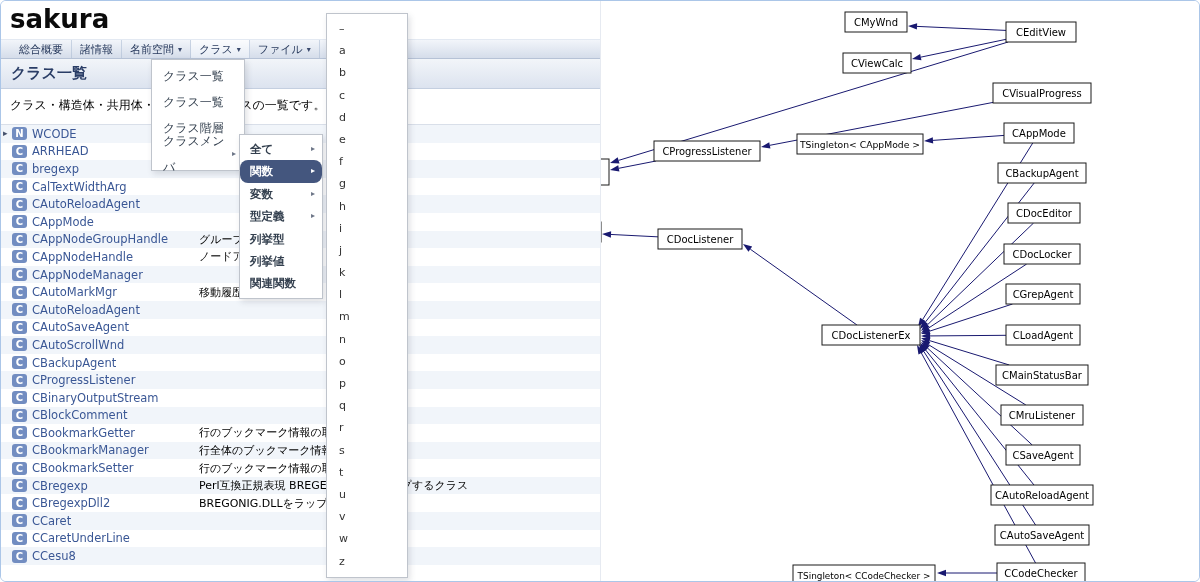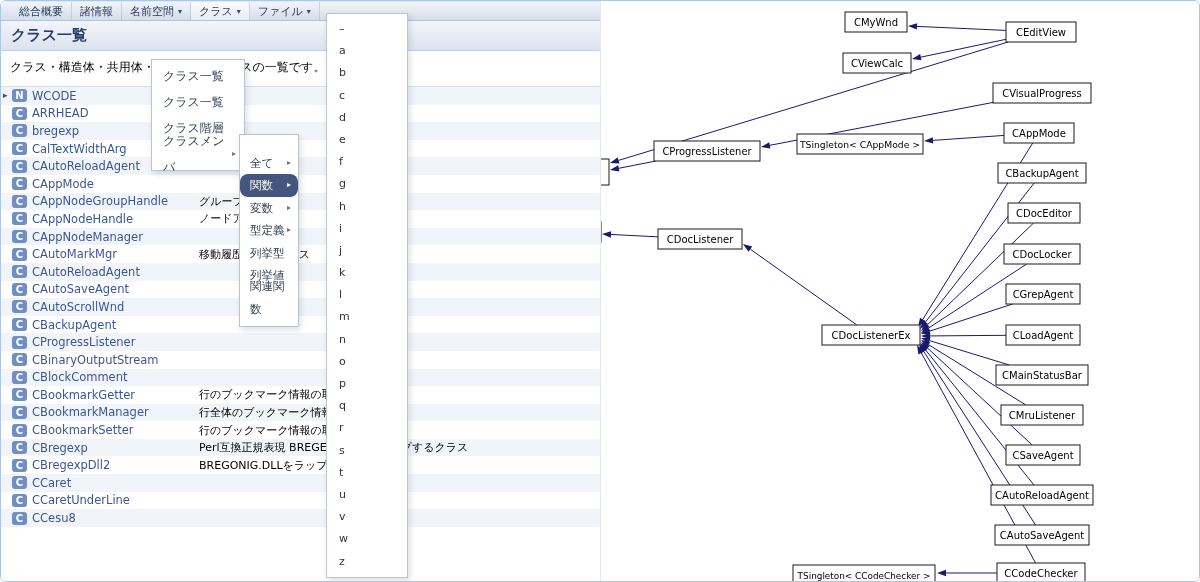"sakura" div.titlearea { html: none -> <div>sakura</div> }
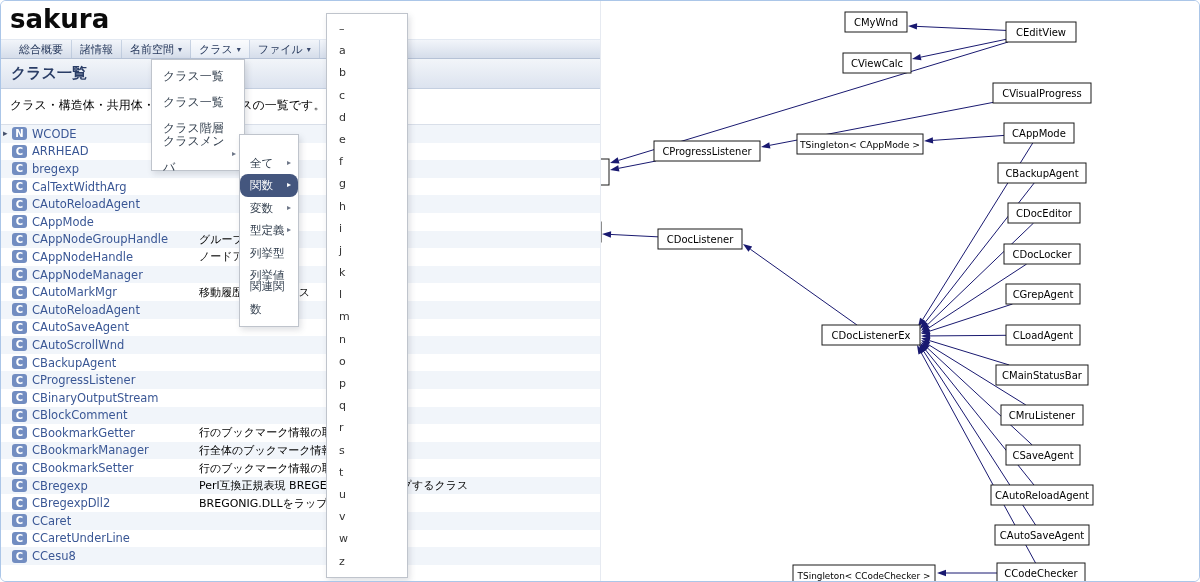"全て" .menu2 { font-weight: none -> bold; padding: 17px 0 -> 3px 0; width: 60px -> 84px }
